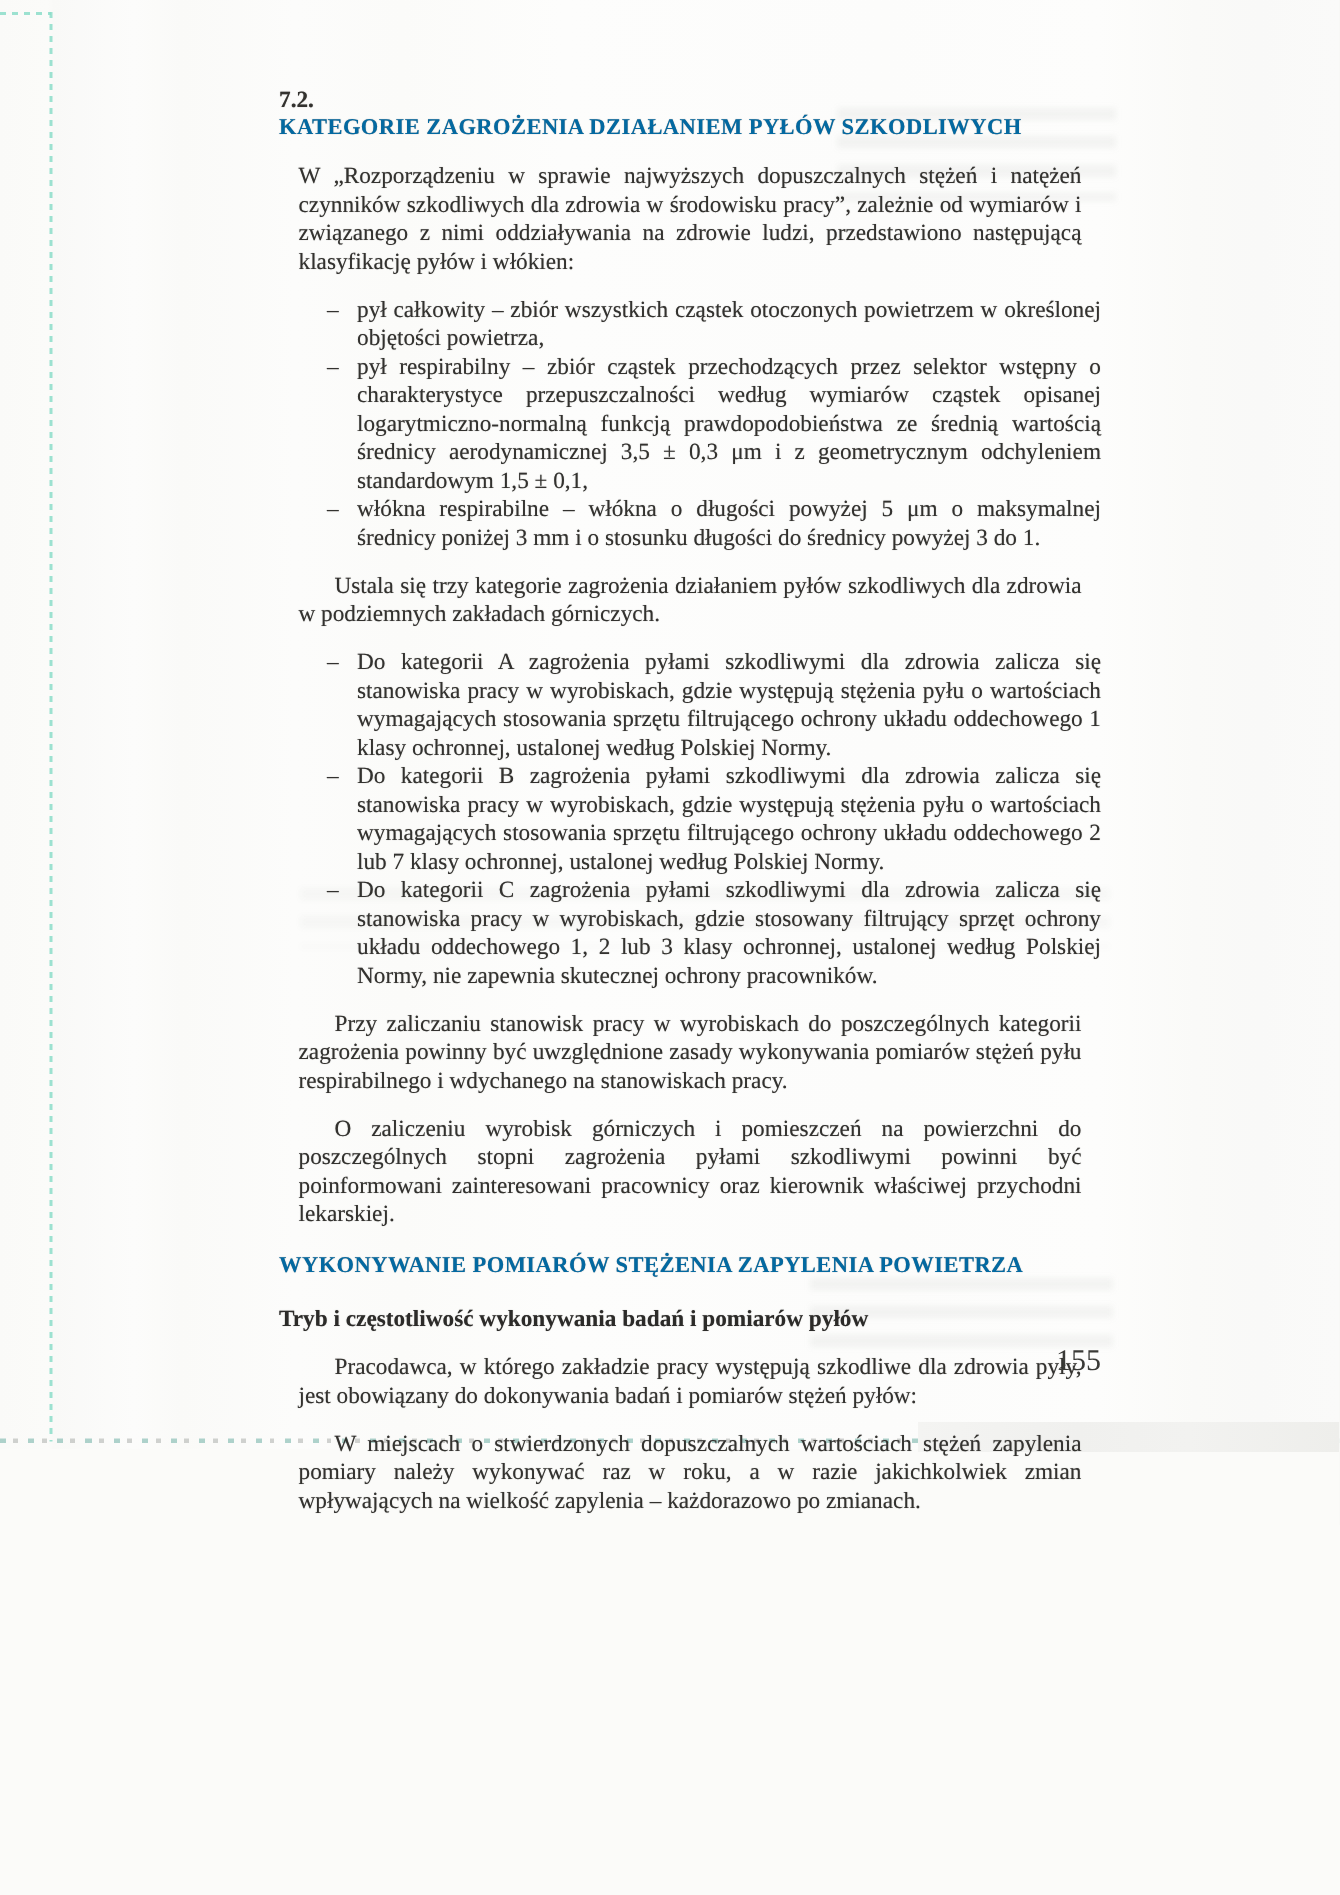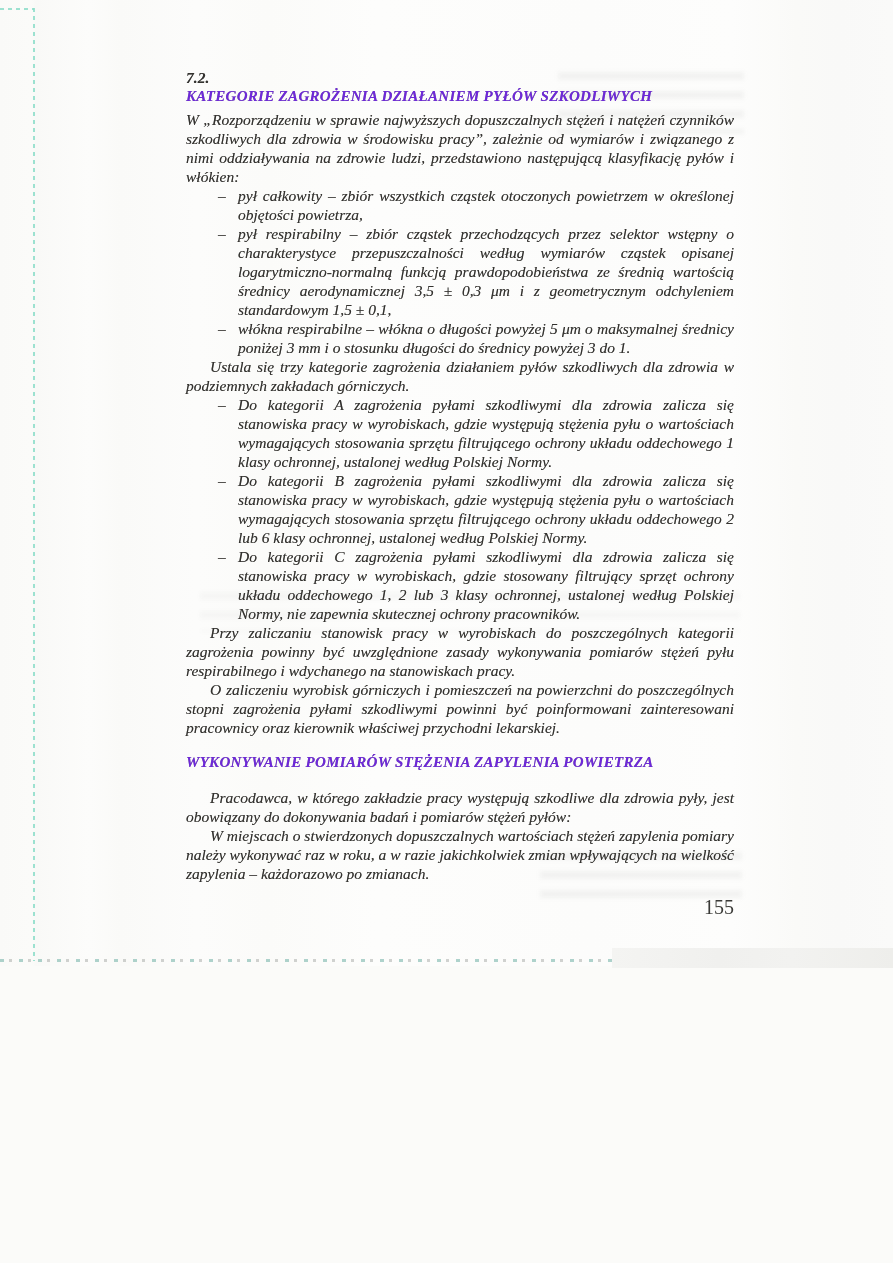"7.2." .text-column { font-style: italic -> none; top: 68px -> 57px }
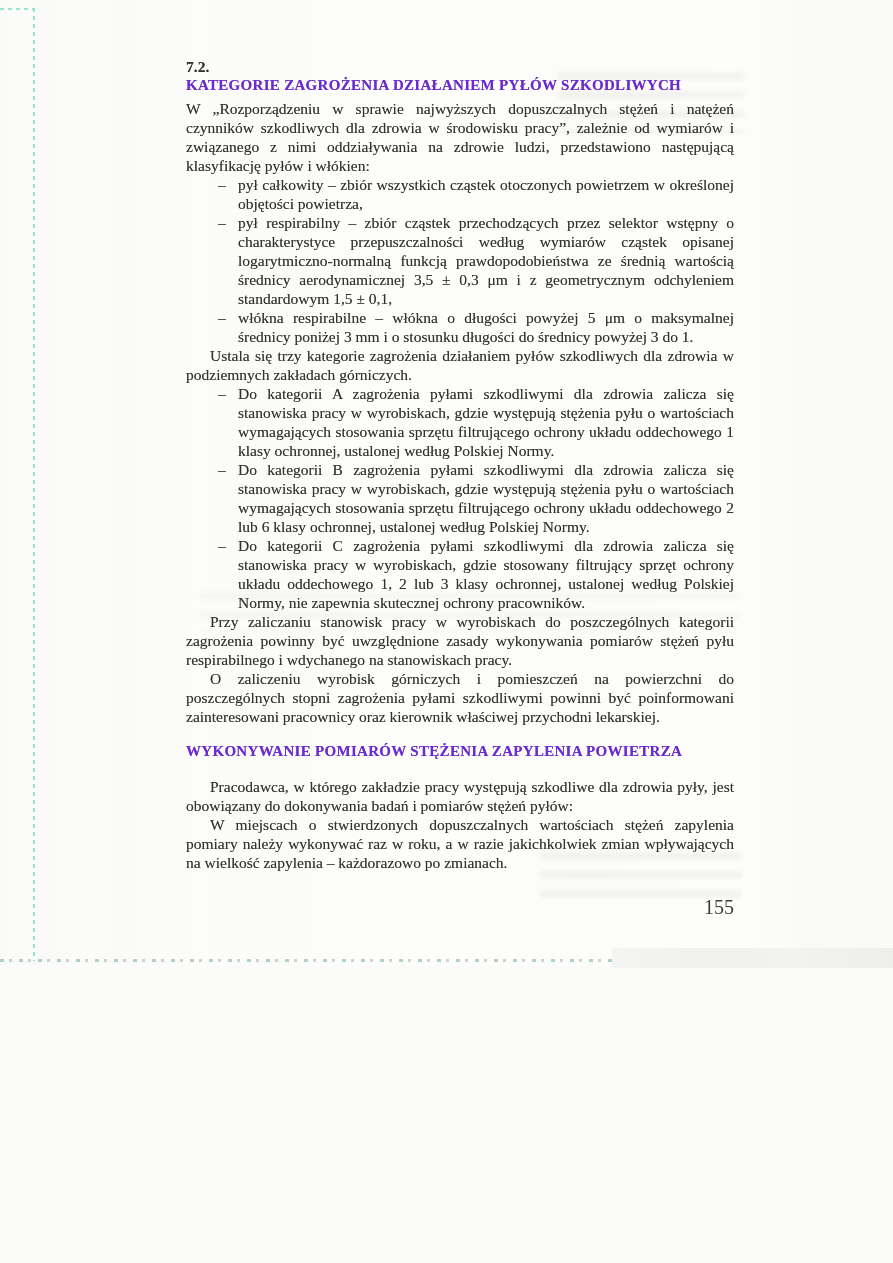"KATEGORIE ZAGROŻENIA DZIAŁANIEM PYŁÓW" .sec-heading { color: #6d28d9 -> #0369a1 }
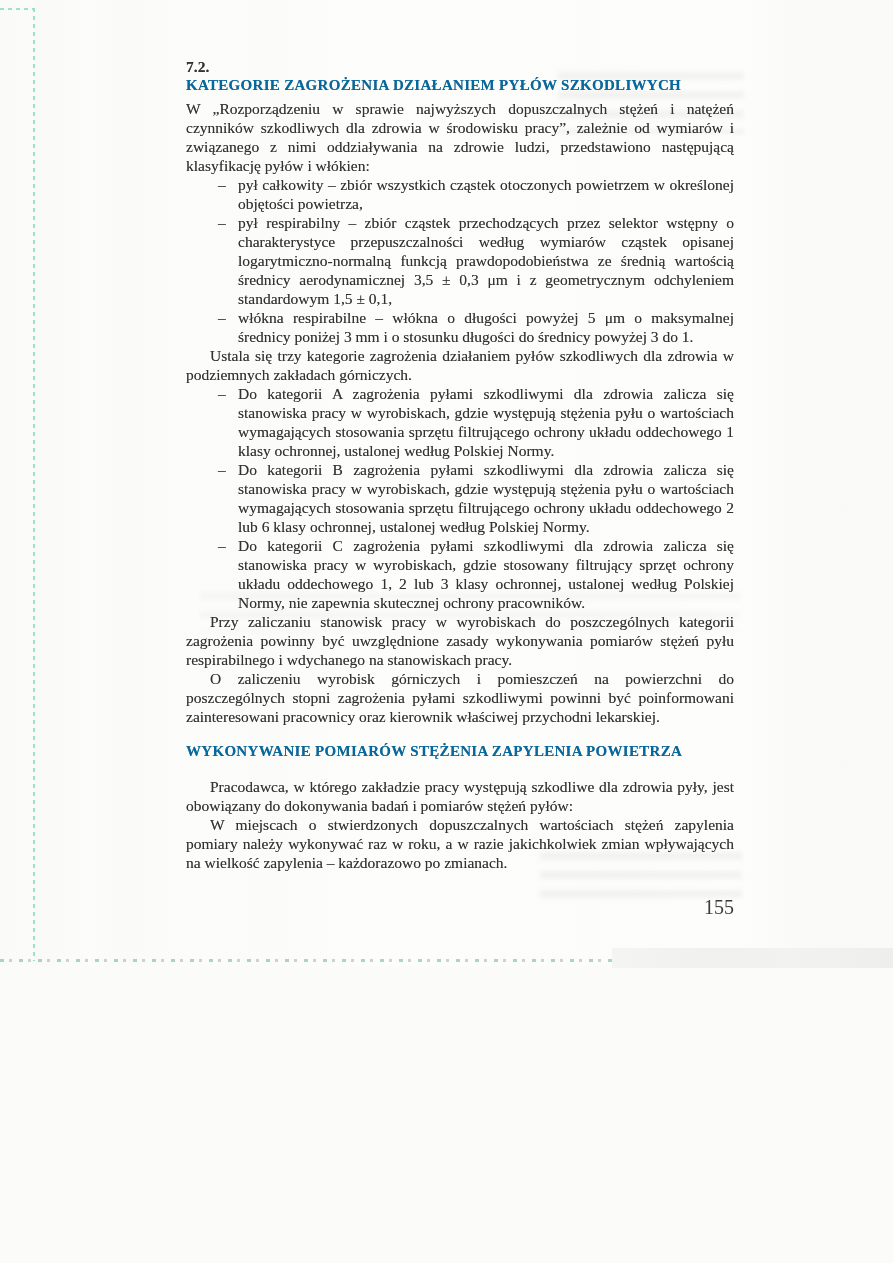"W „Rozporządzeniu w sprawie najwyższych" p.para { margin: 0 -> 13px }
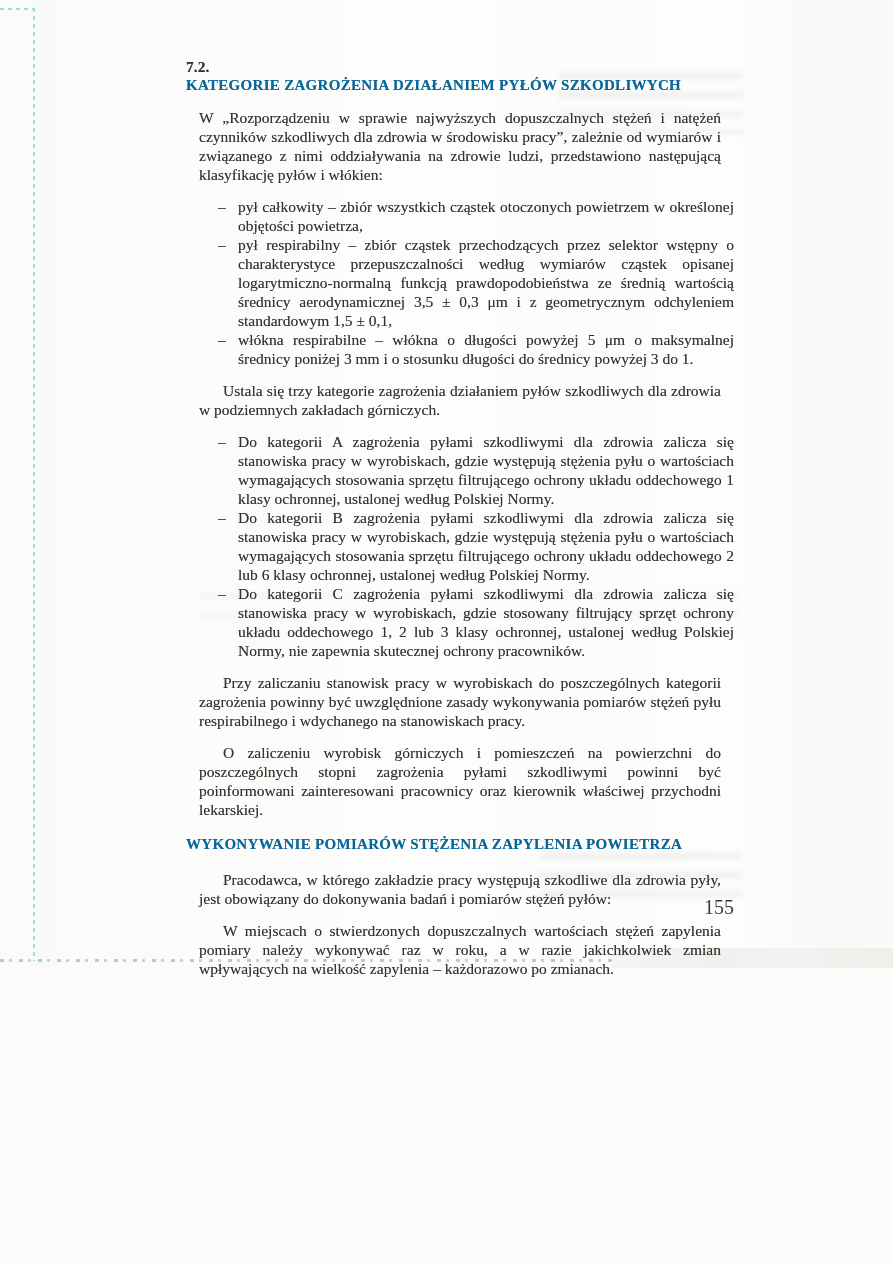"Do kategorii B zagrożenia pyłami" span { text: 6 -> 7 }
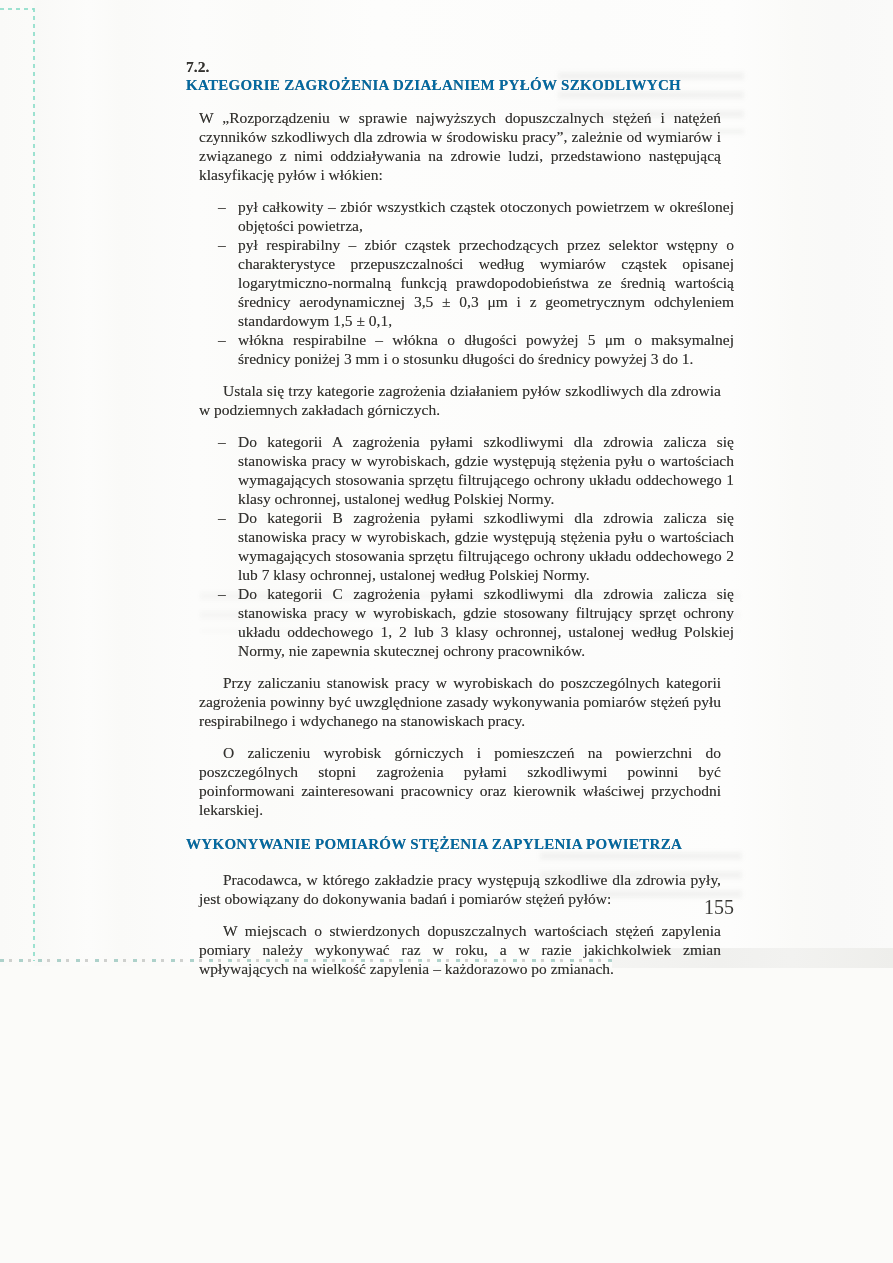"Tryb i częstotliwość wykonywania badań" h2.subheading { html: none -> <h2>Tryb i częstotliwość wykonywania badań i pomiarów pyłów</h2> }
